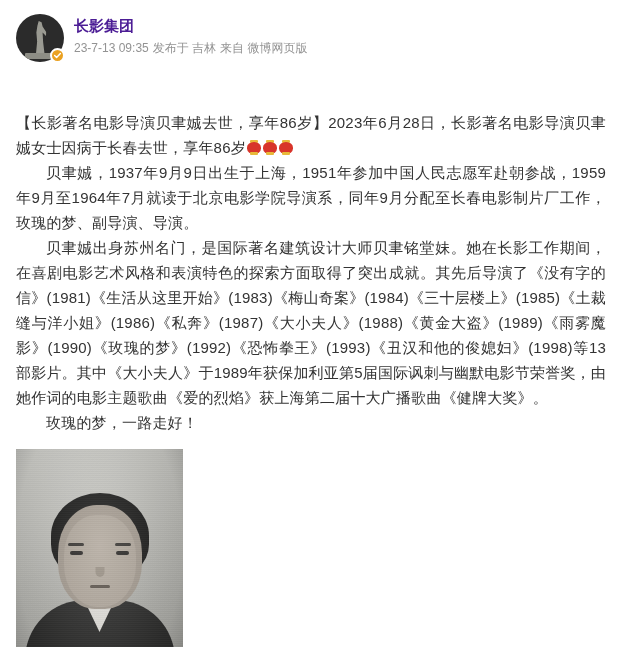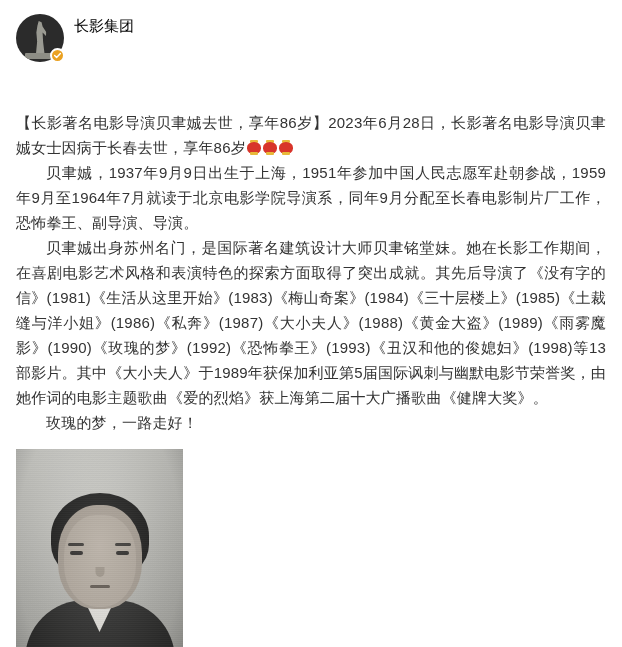"长影集团" .uname { color: #000000 -> #4c1d95; font-weight: normal -> bold }
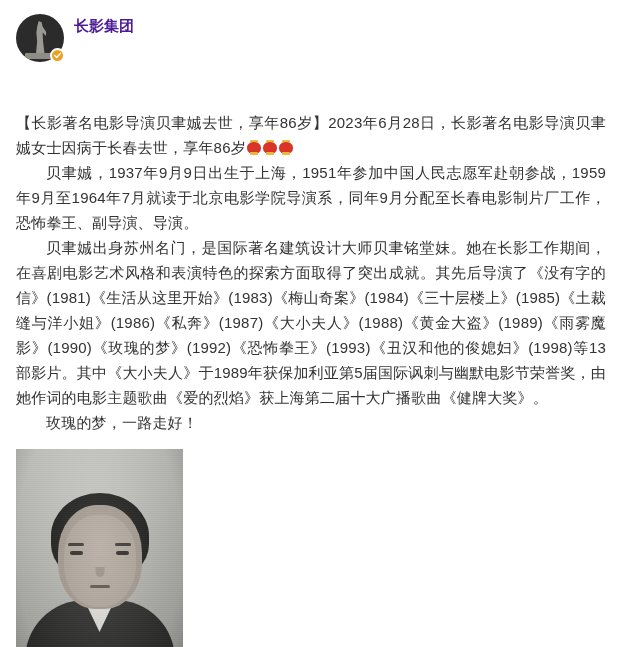"23-7-13 09:35 发布于 吉林 来自" div.meta { html: none -> <div> <span>23-7-13 09:35</span><span></span><span>发布于</span> <span>吉林</span><span></span><span>来自</span> <span>微博网页版</span> </div> }
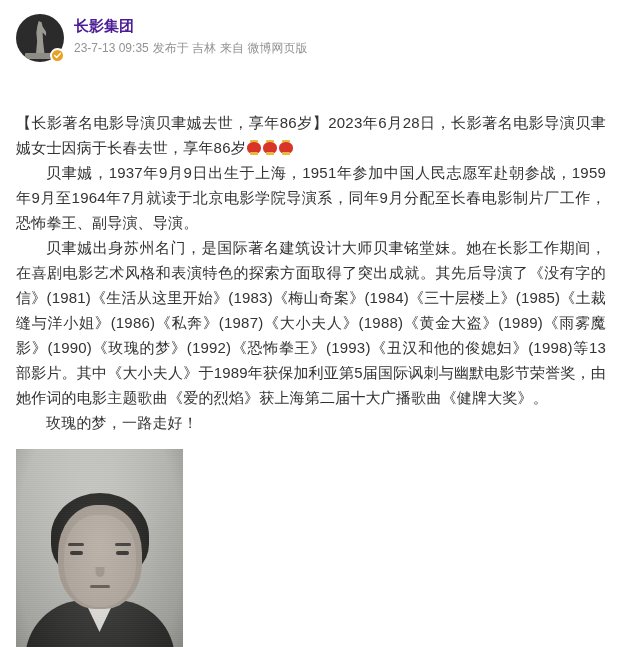"贝聿娍，1937年9月9日出生于上海，1951年参加中国人民志愿军赴朝参战，19" p { text: 恐怖拳王 -> 玫瑰的梦 }
